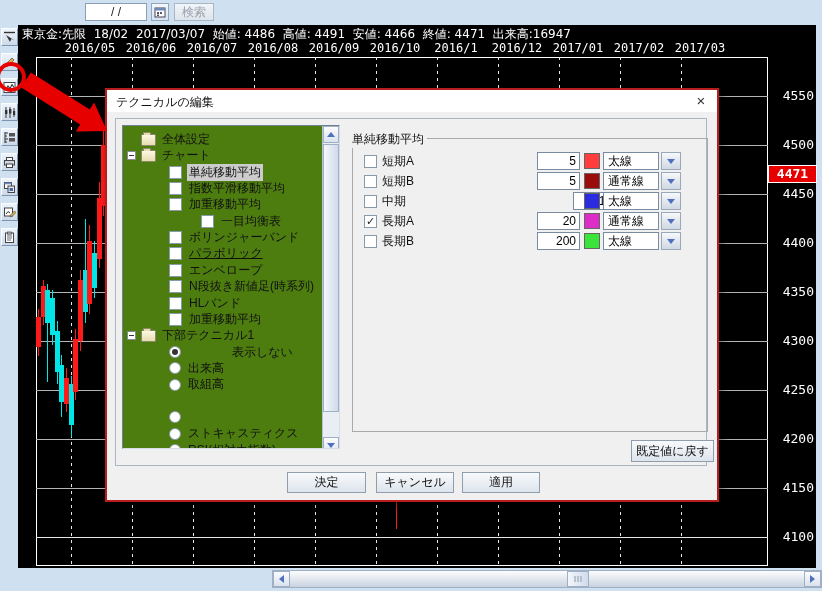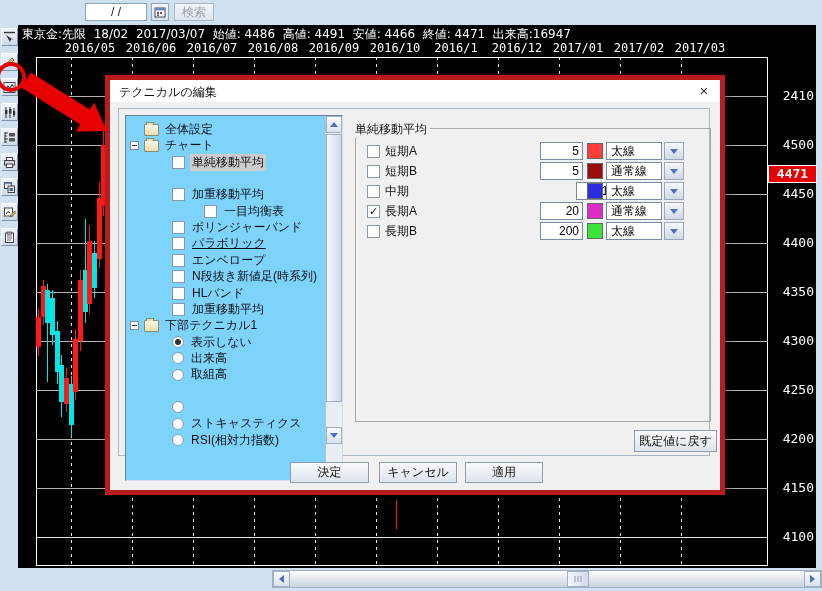"テクニカルの編集" #dialog { border: 5px solid #b91c1c -> 2px solid #b91c1c; top: 75px -> 88px }
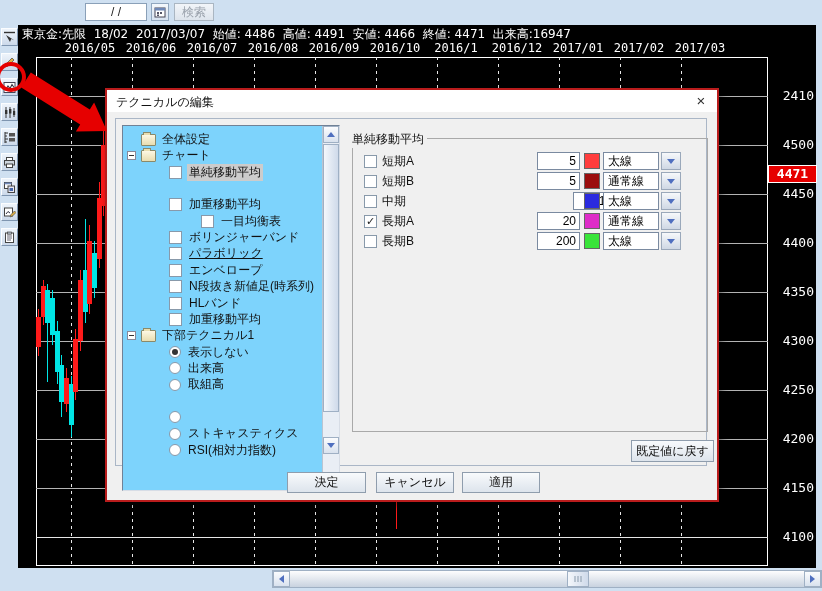"2410" div.ylab { text: 2410 -> 4550 }
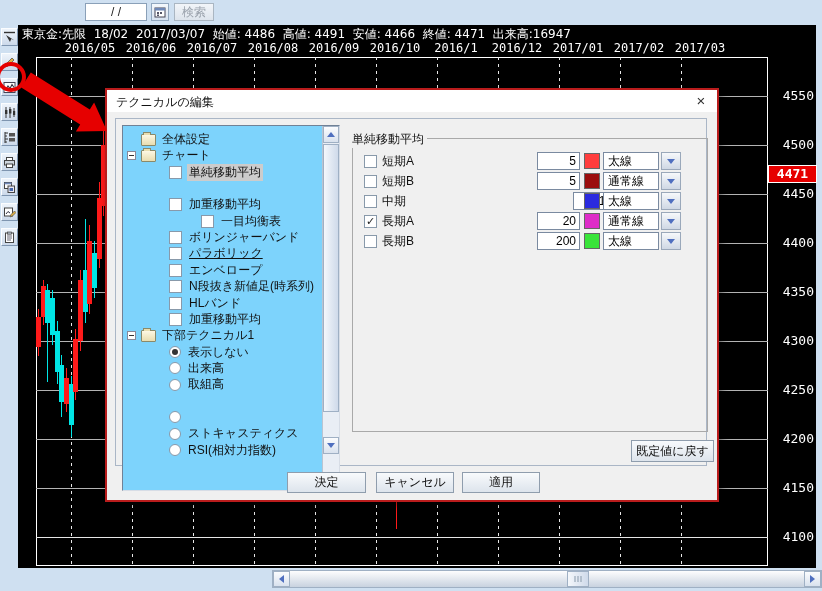"全体設定" #treeBox { background: #7dd3fc -> #4d7c0f; height: 366px -> 324px }
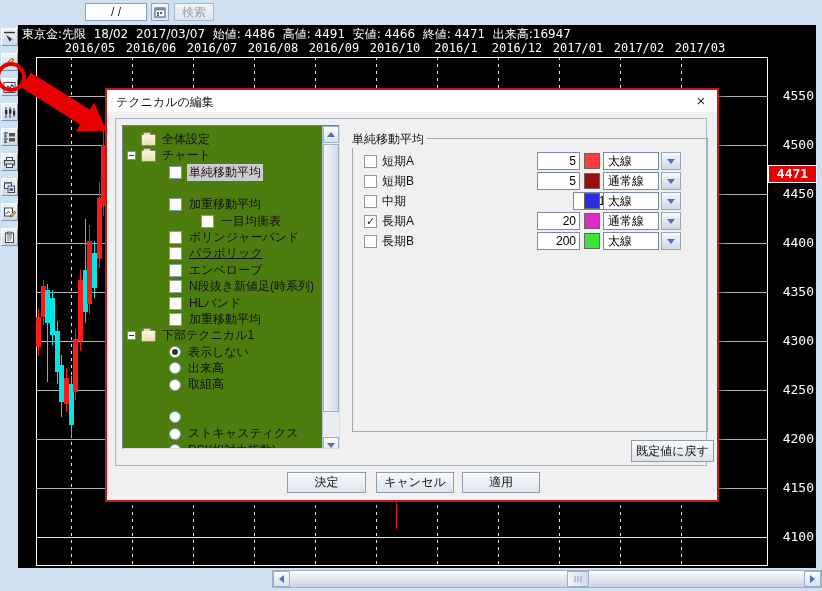"指数平滑移動平均" div.titem { html: none -> <div> <div></div> <span>指数平滑移動平均</span> </div> }
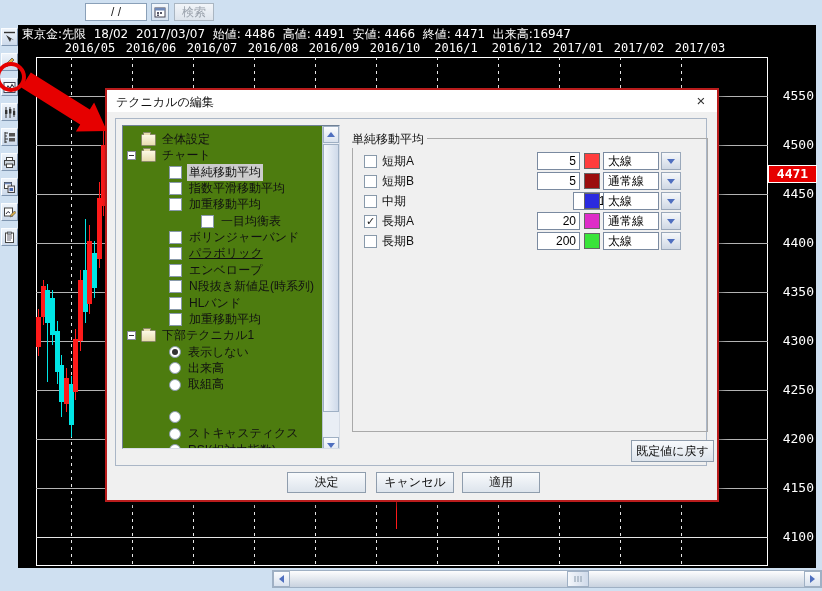"表示しない" div.titem { gap: none -> 44px }
